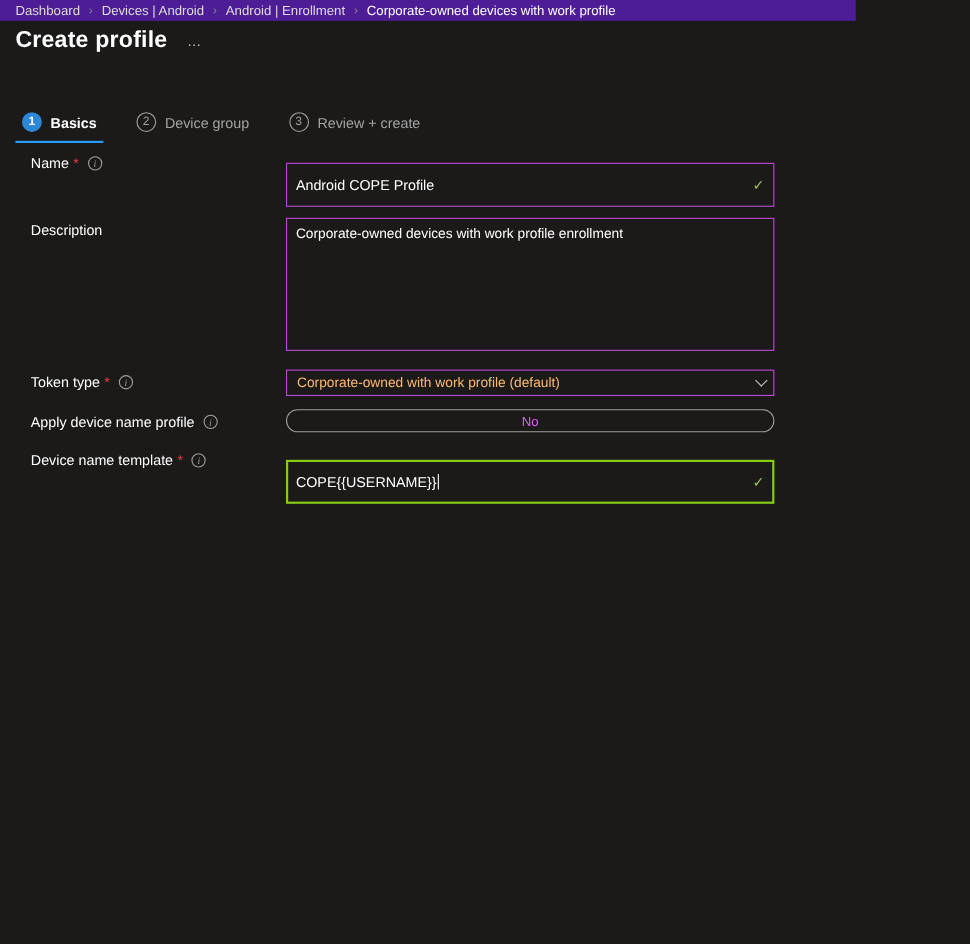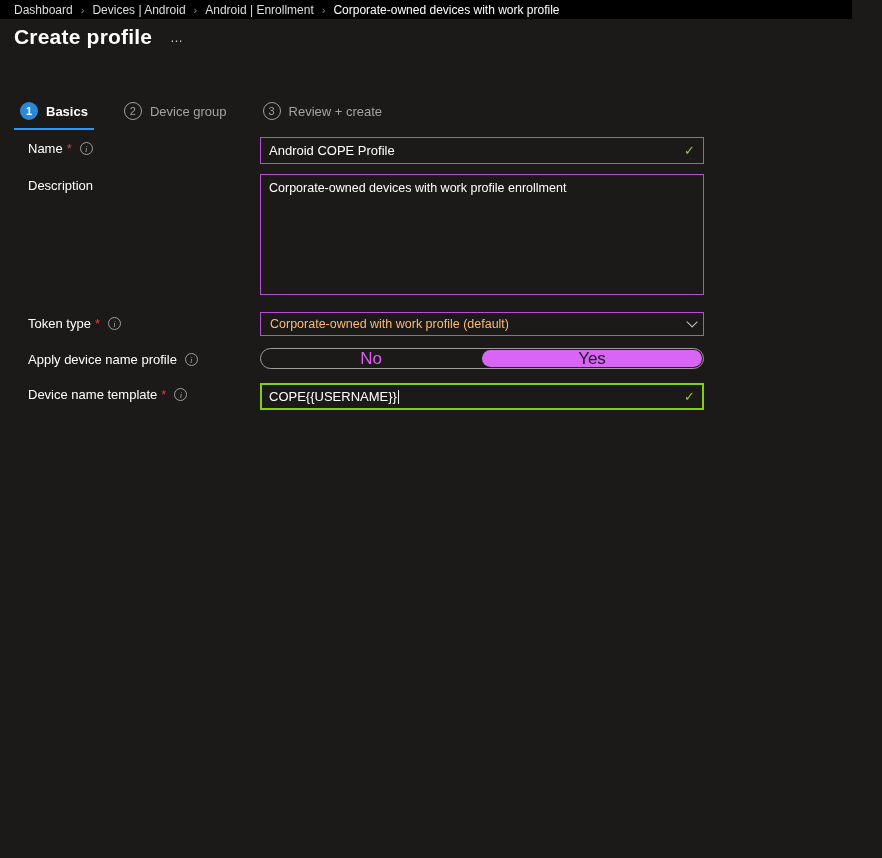"Dashboard" .topbar { background: #000000 -> #4c1d95; width: 852px -> 778px }
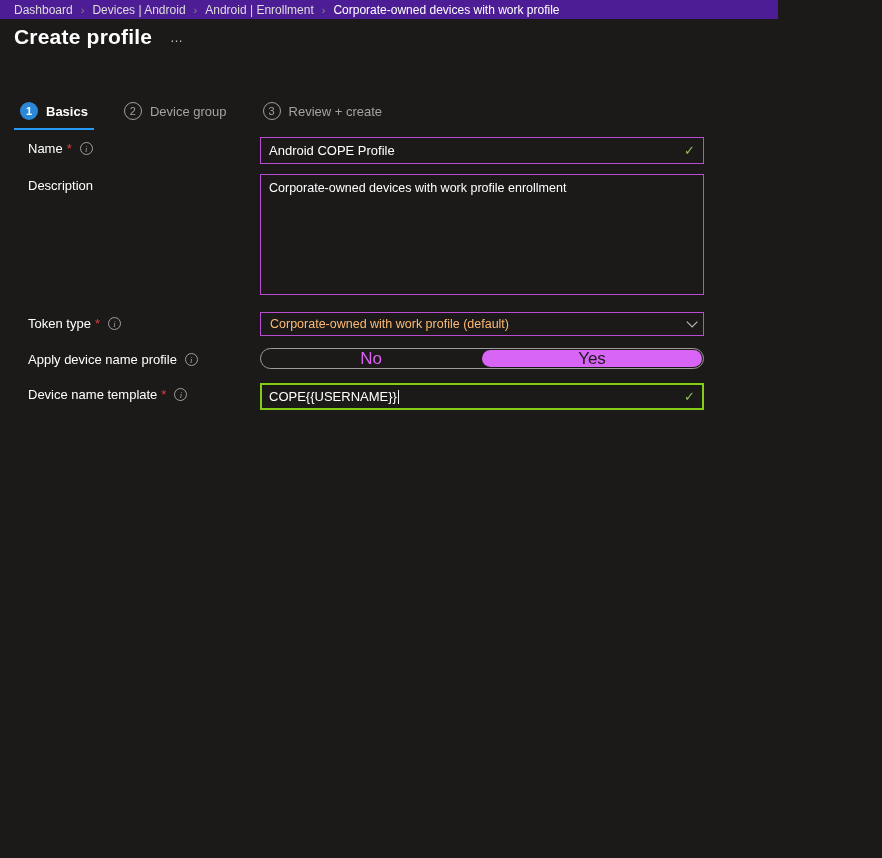"Android COPE Profile" .text-input { height: 27px -> 40px; margin-top: none -> 11px }
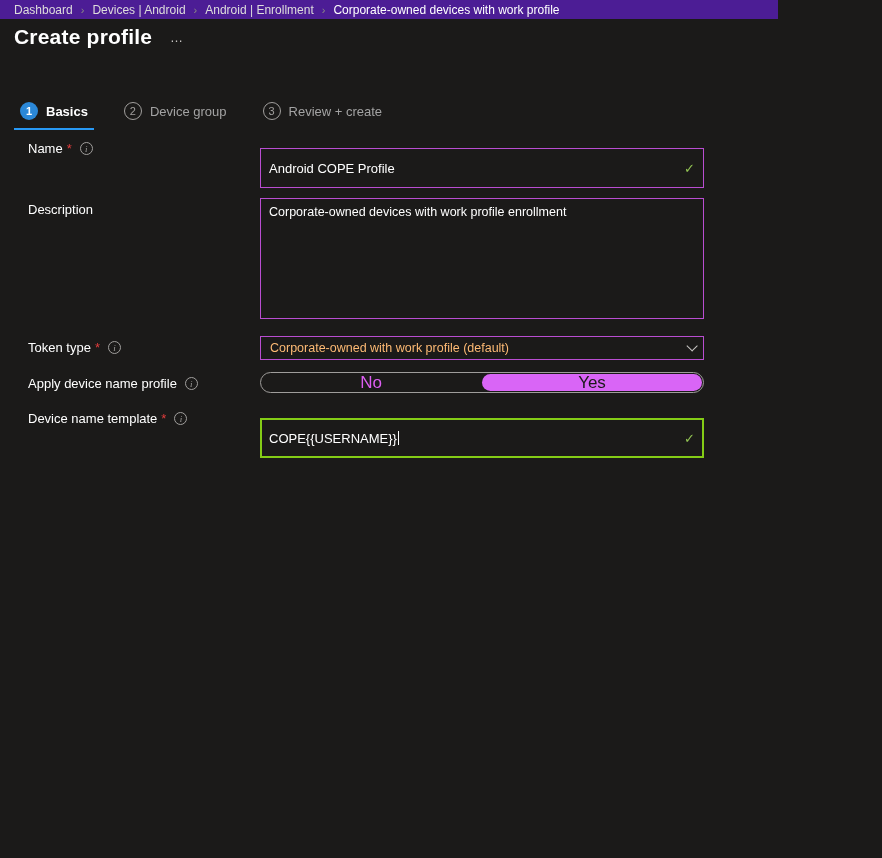"No" .toggle-opt { font-size: 17px -> 12px }
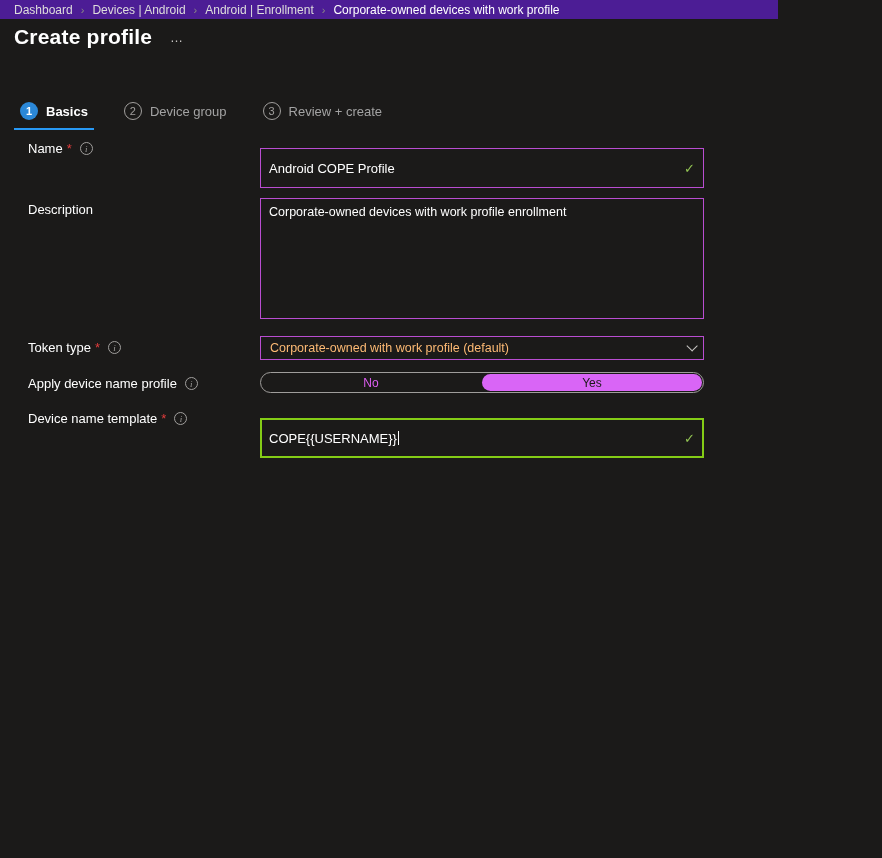"Yes" div.toggle-opt { html: <div>Yes</div> -> none }
